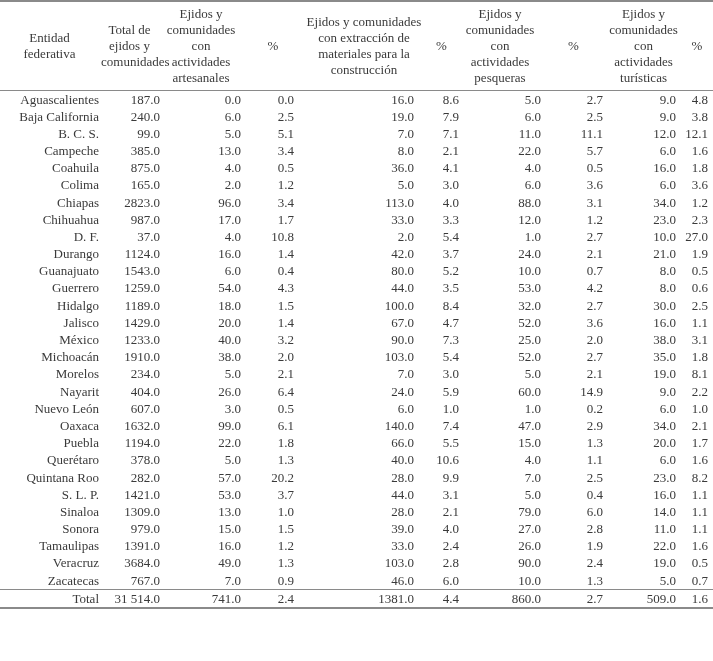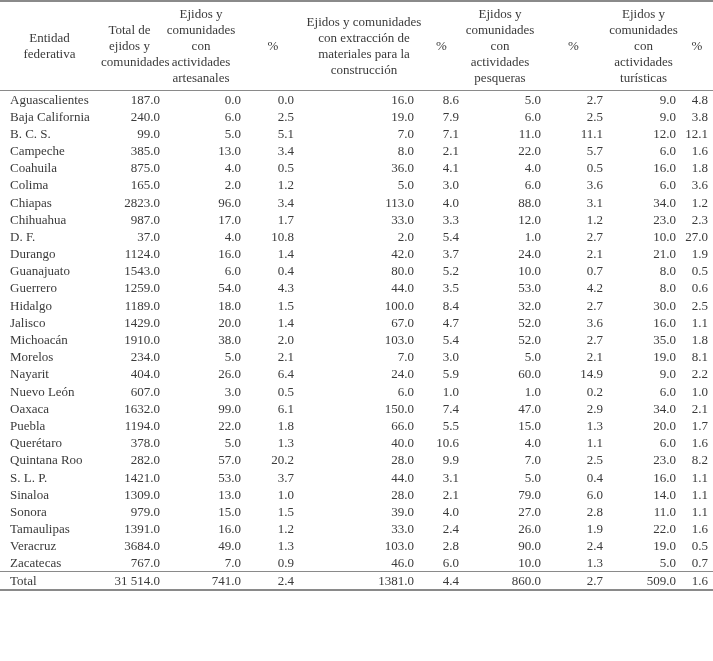"Aguascalientes" td.name { text-align: left -> right }
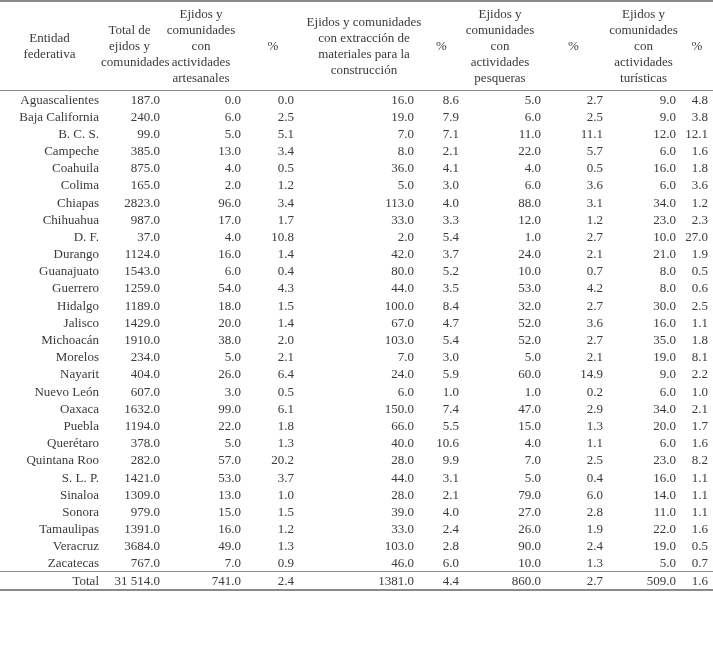"México" tr { html: none -> <tr> <td>México</td> <td>1233.0</td> <td>40.0</td> <td>3.2</td> <td>90.0</td> <td>7.3</td> <td>25.0</td> <td>2.0</td> <td>38.0</td> <td>3.1</td> </tr> }
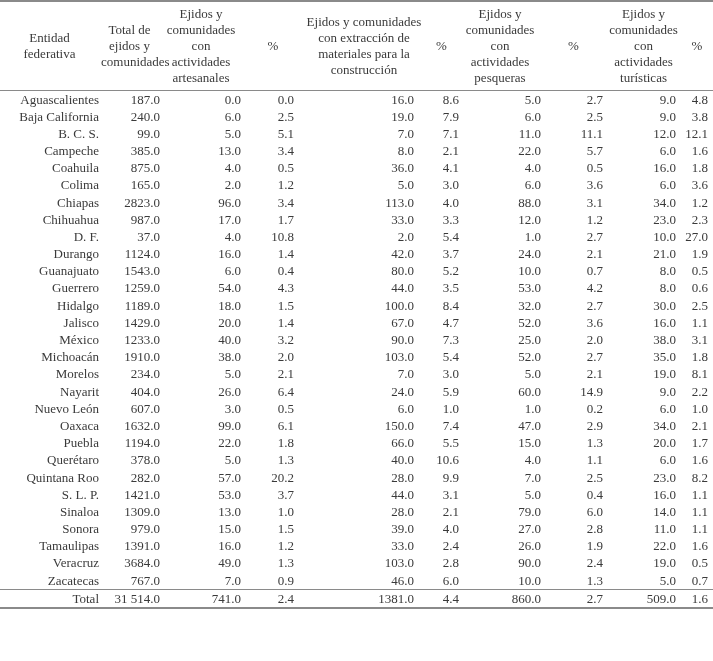"150.0" td.num { text: 150.0 -> 140.0 }
